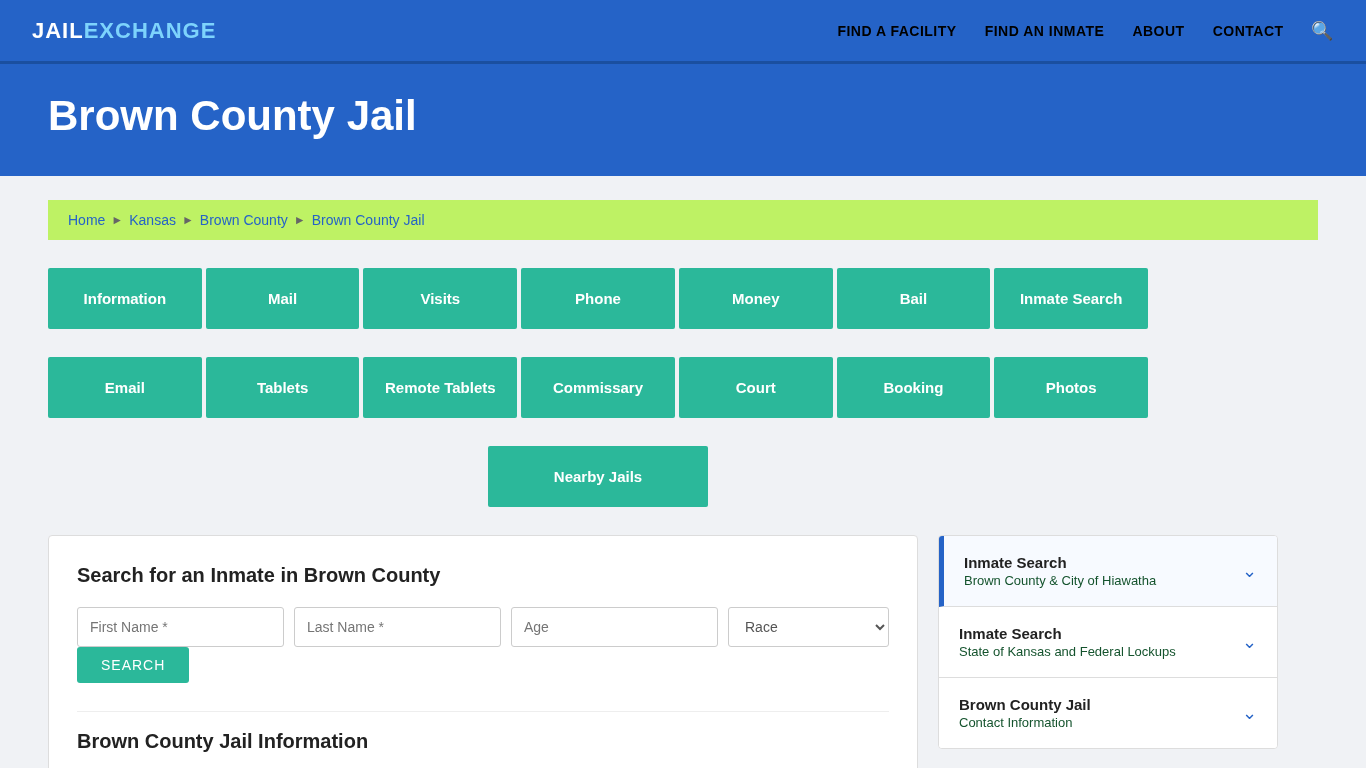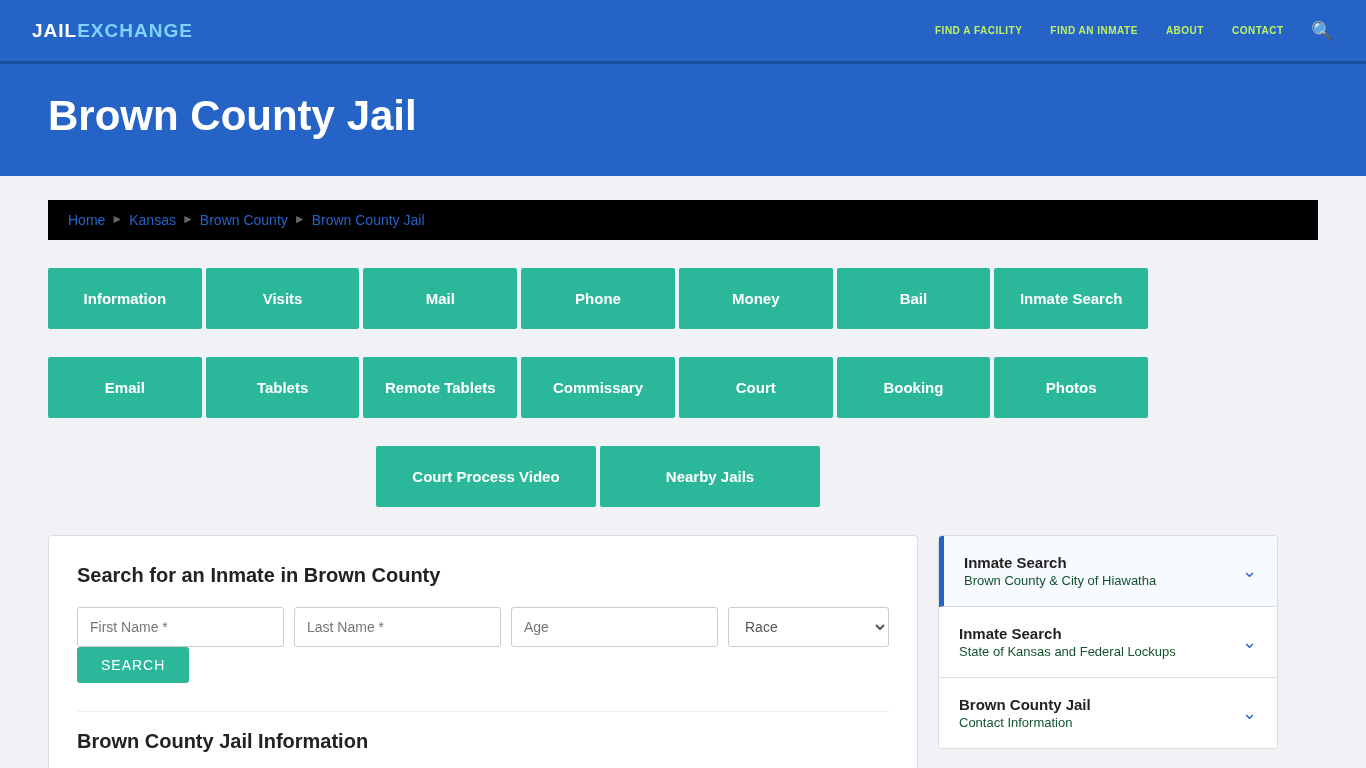"JAIL" .navbar-logo { font-size: 19px -> 22px }
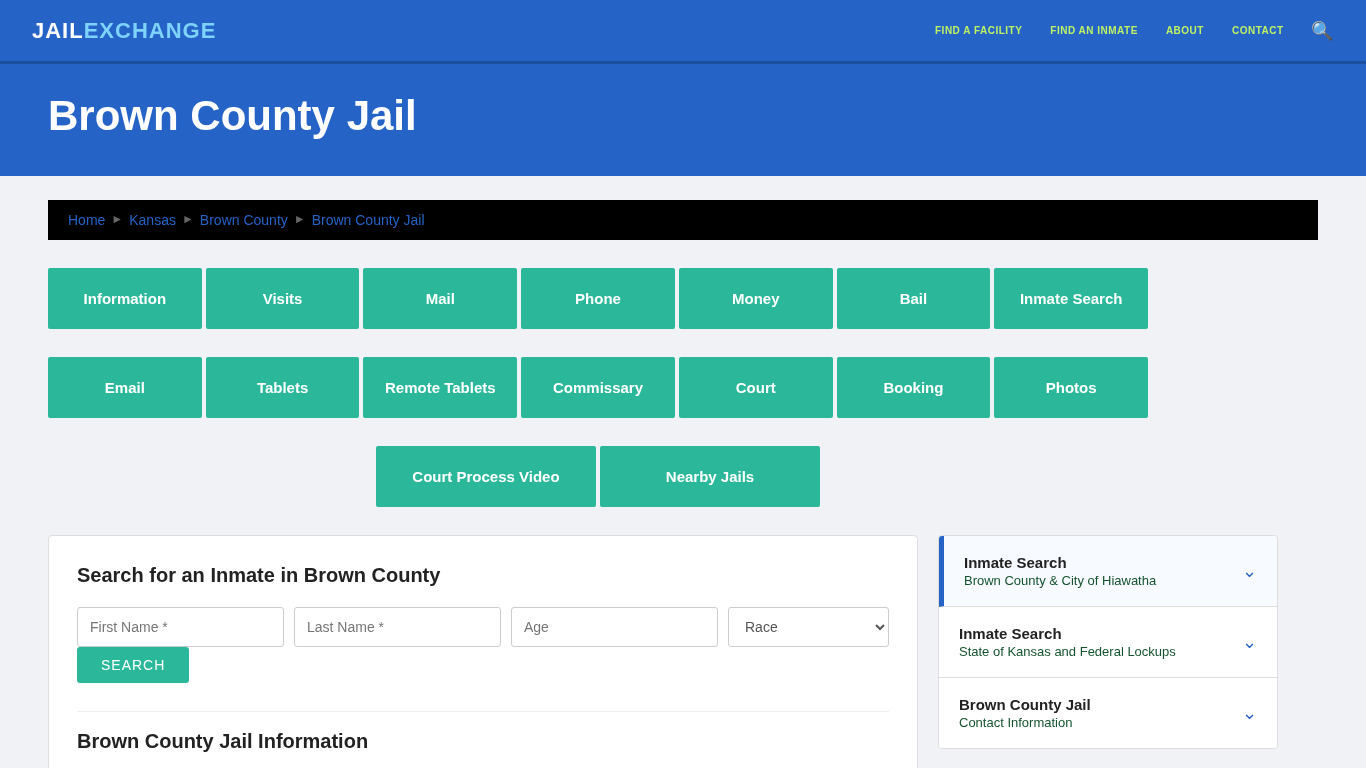"FIND A FACILITY" .navbar-links a { color: #bef264 -> #000000; font-size: 10px -> 14px }
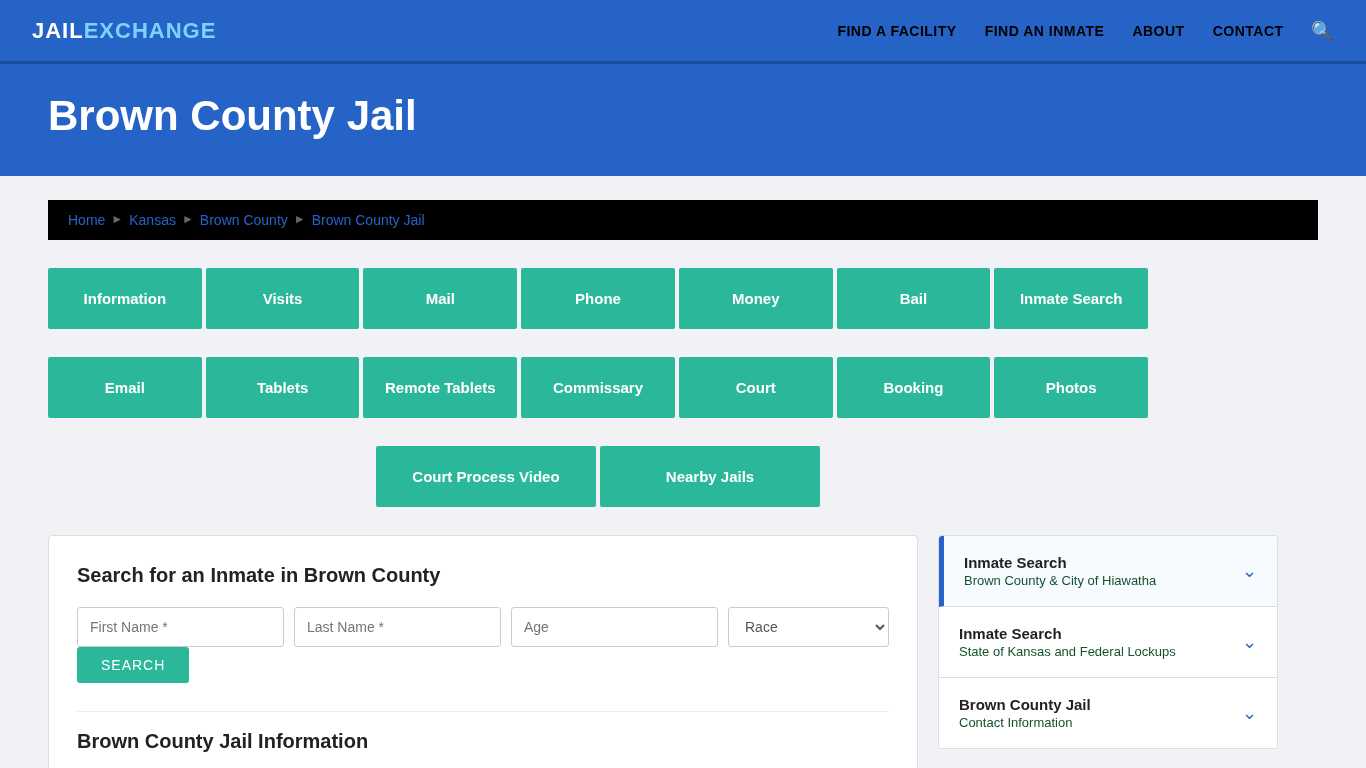"Home" .breadcrumb { align-items: flex-start -> center; background: #000000 -> #bef264 }
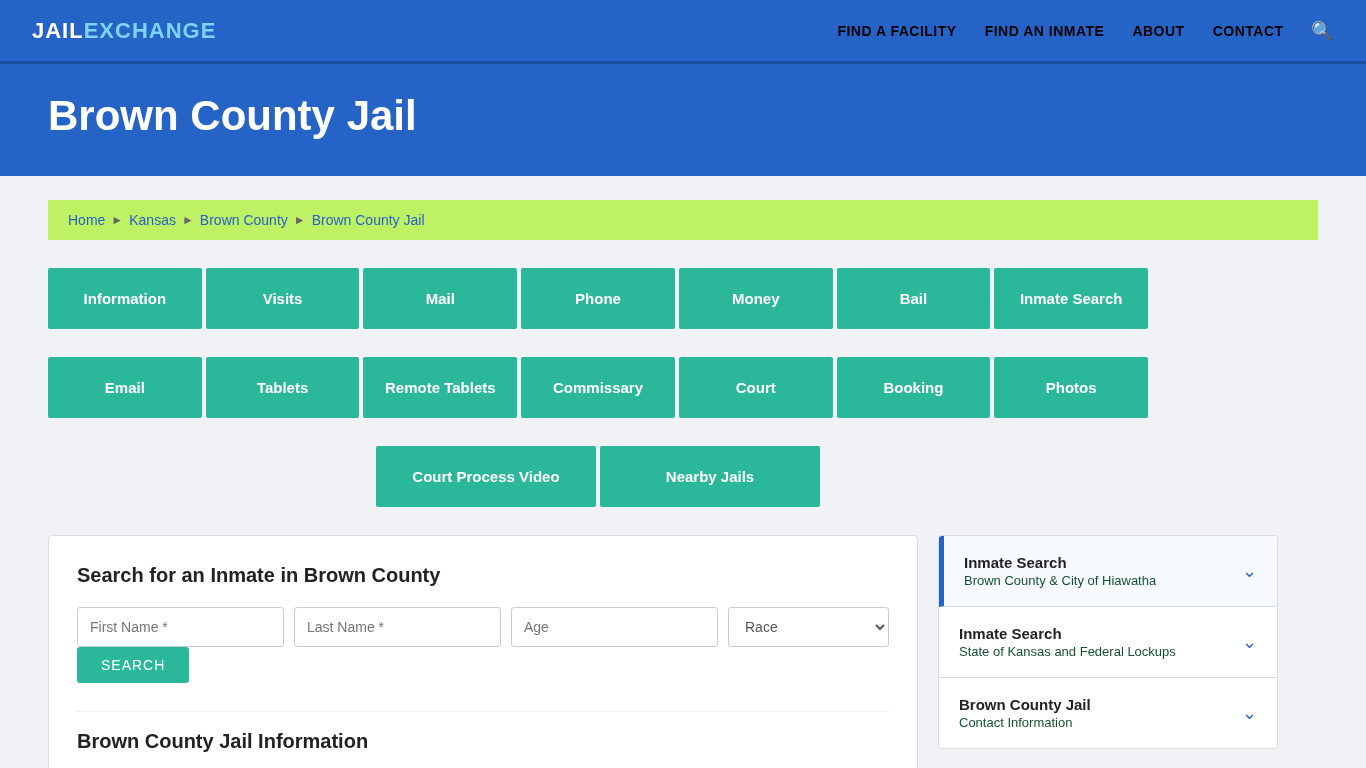"Visits" button.grid-btn { order: before "Mail" -> after "Mail" }
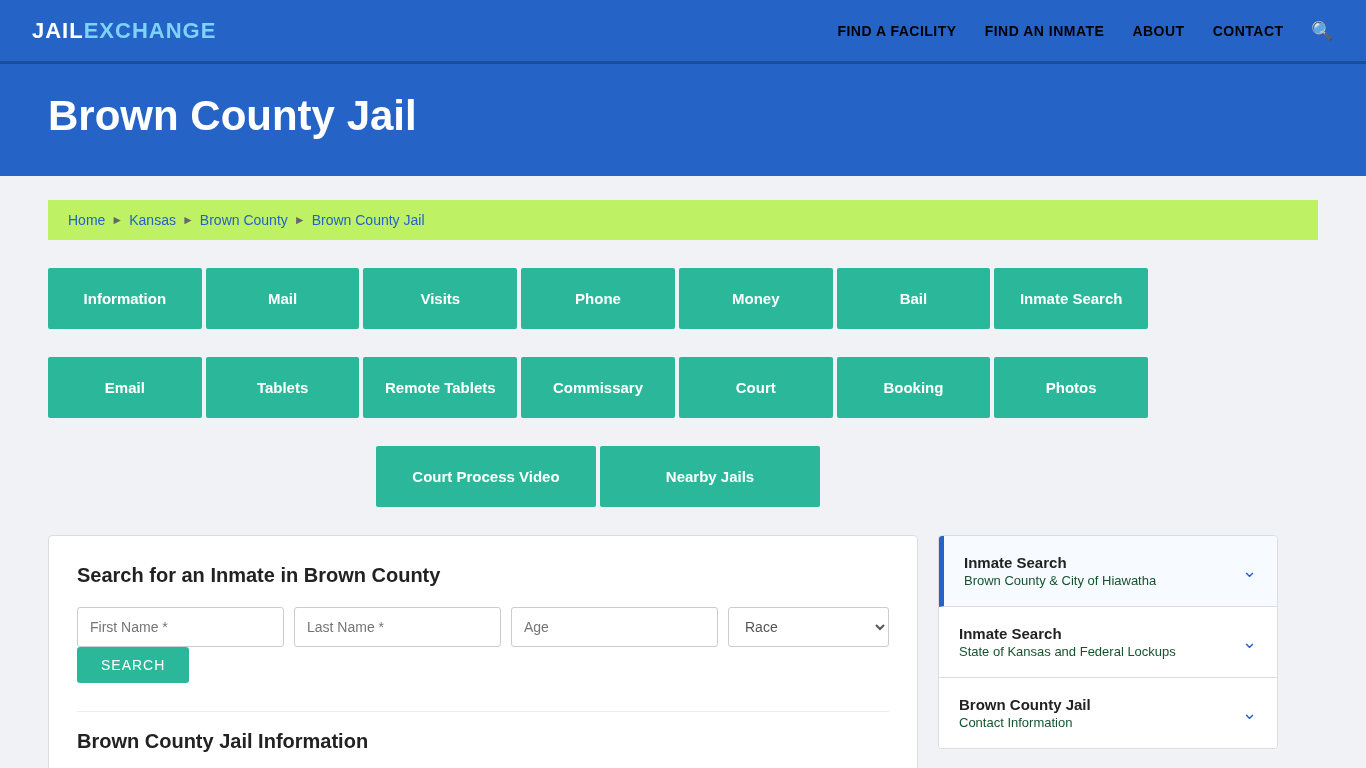"Court Process Video" button.grid-btn { html: <button>Court Process Video</button> -> none }
